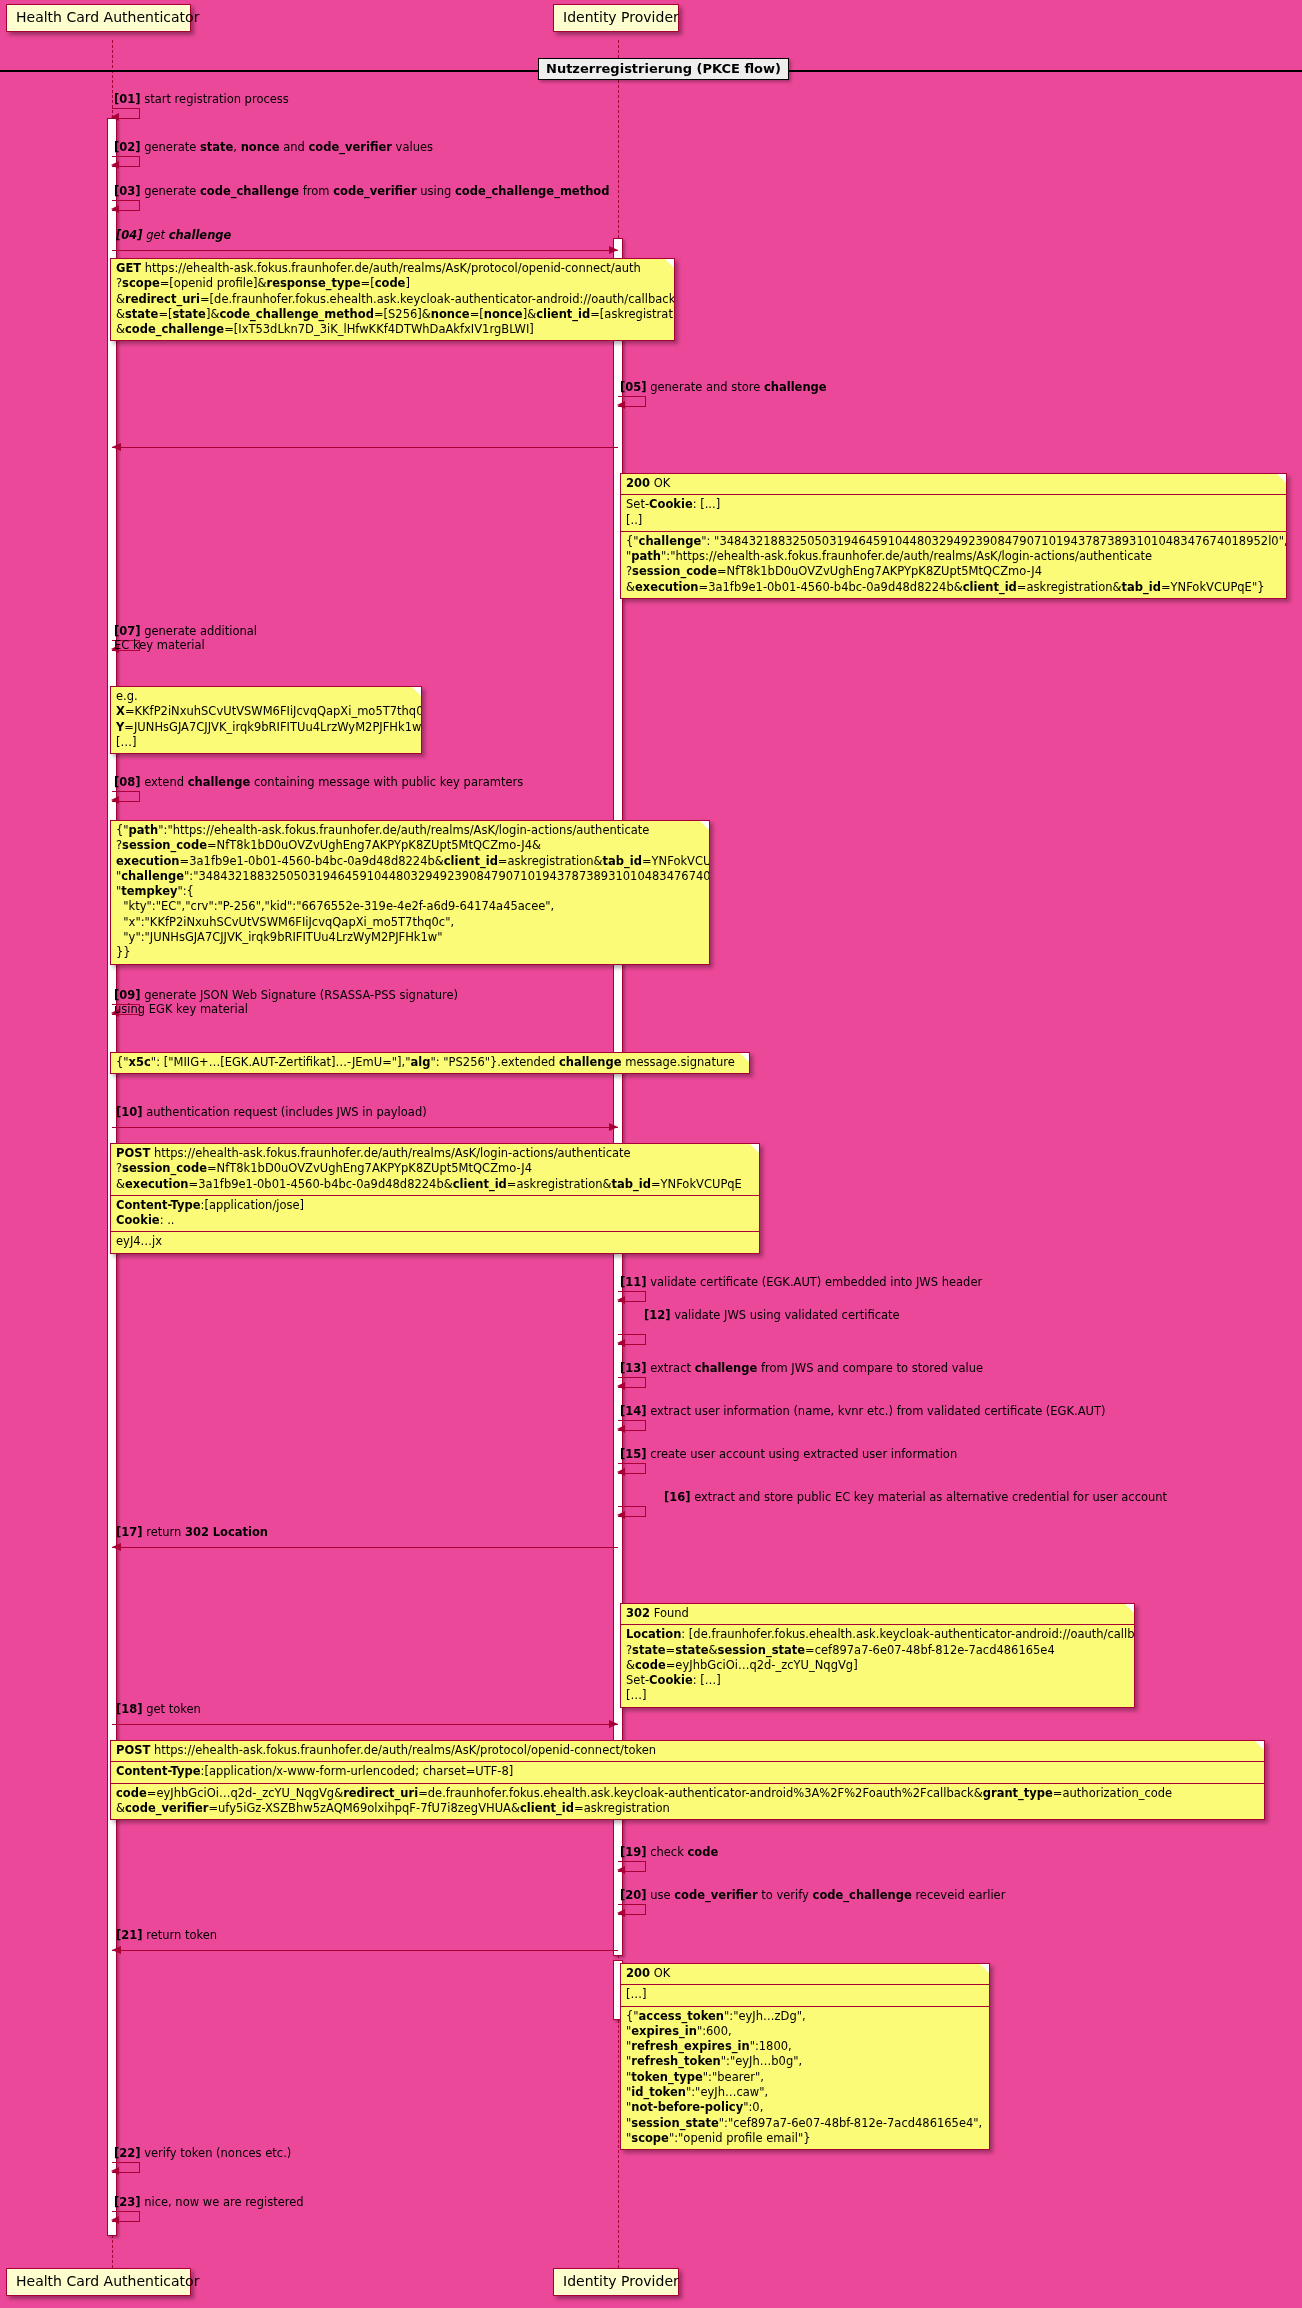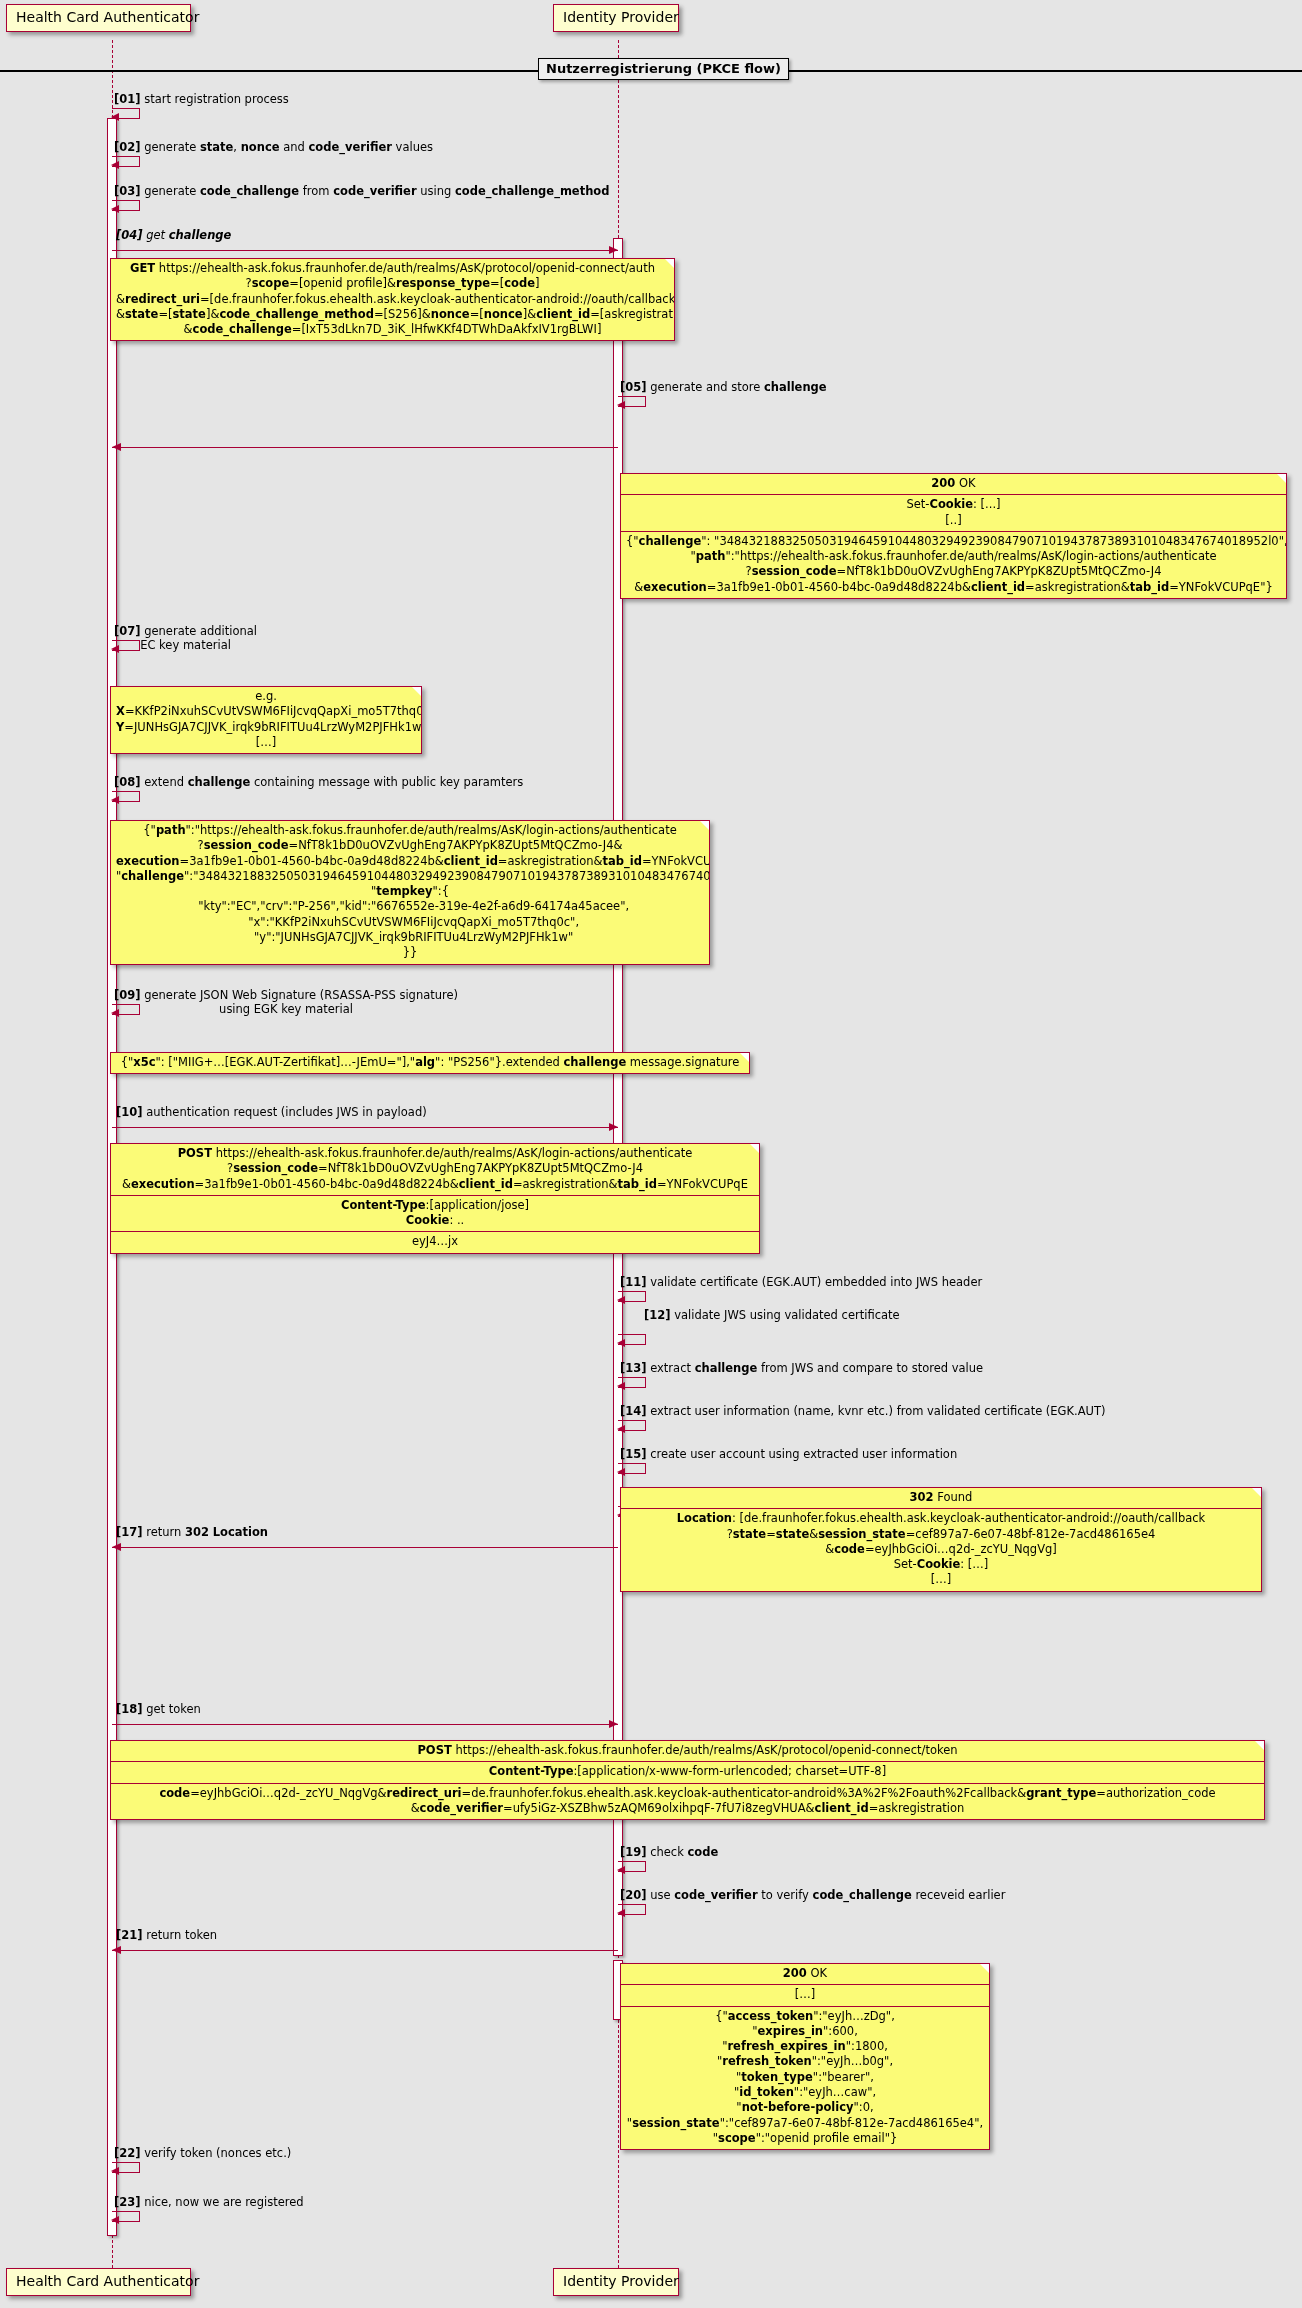"Health Card Authenticator" #diagram { background: #e5e5e5 -> #ec4899; text-align: center -> none }
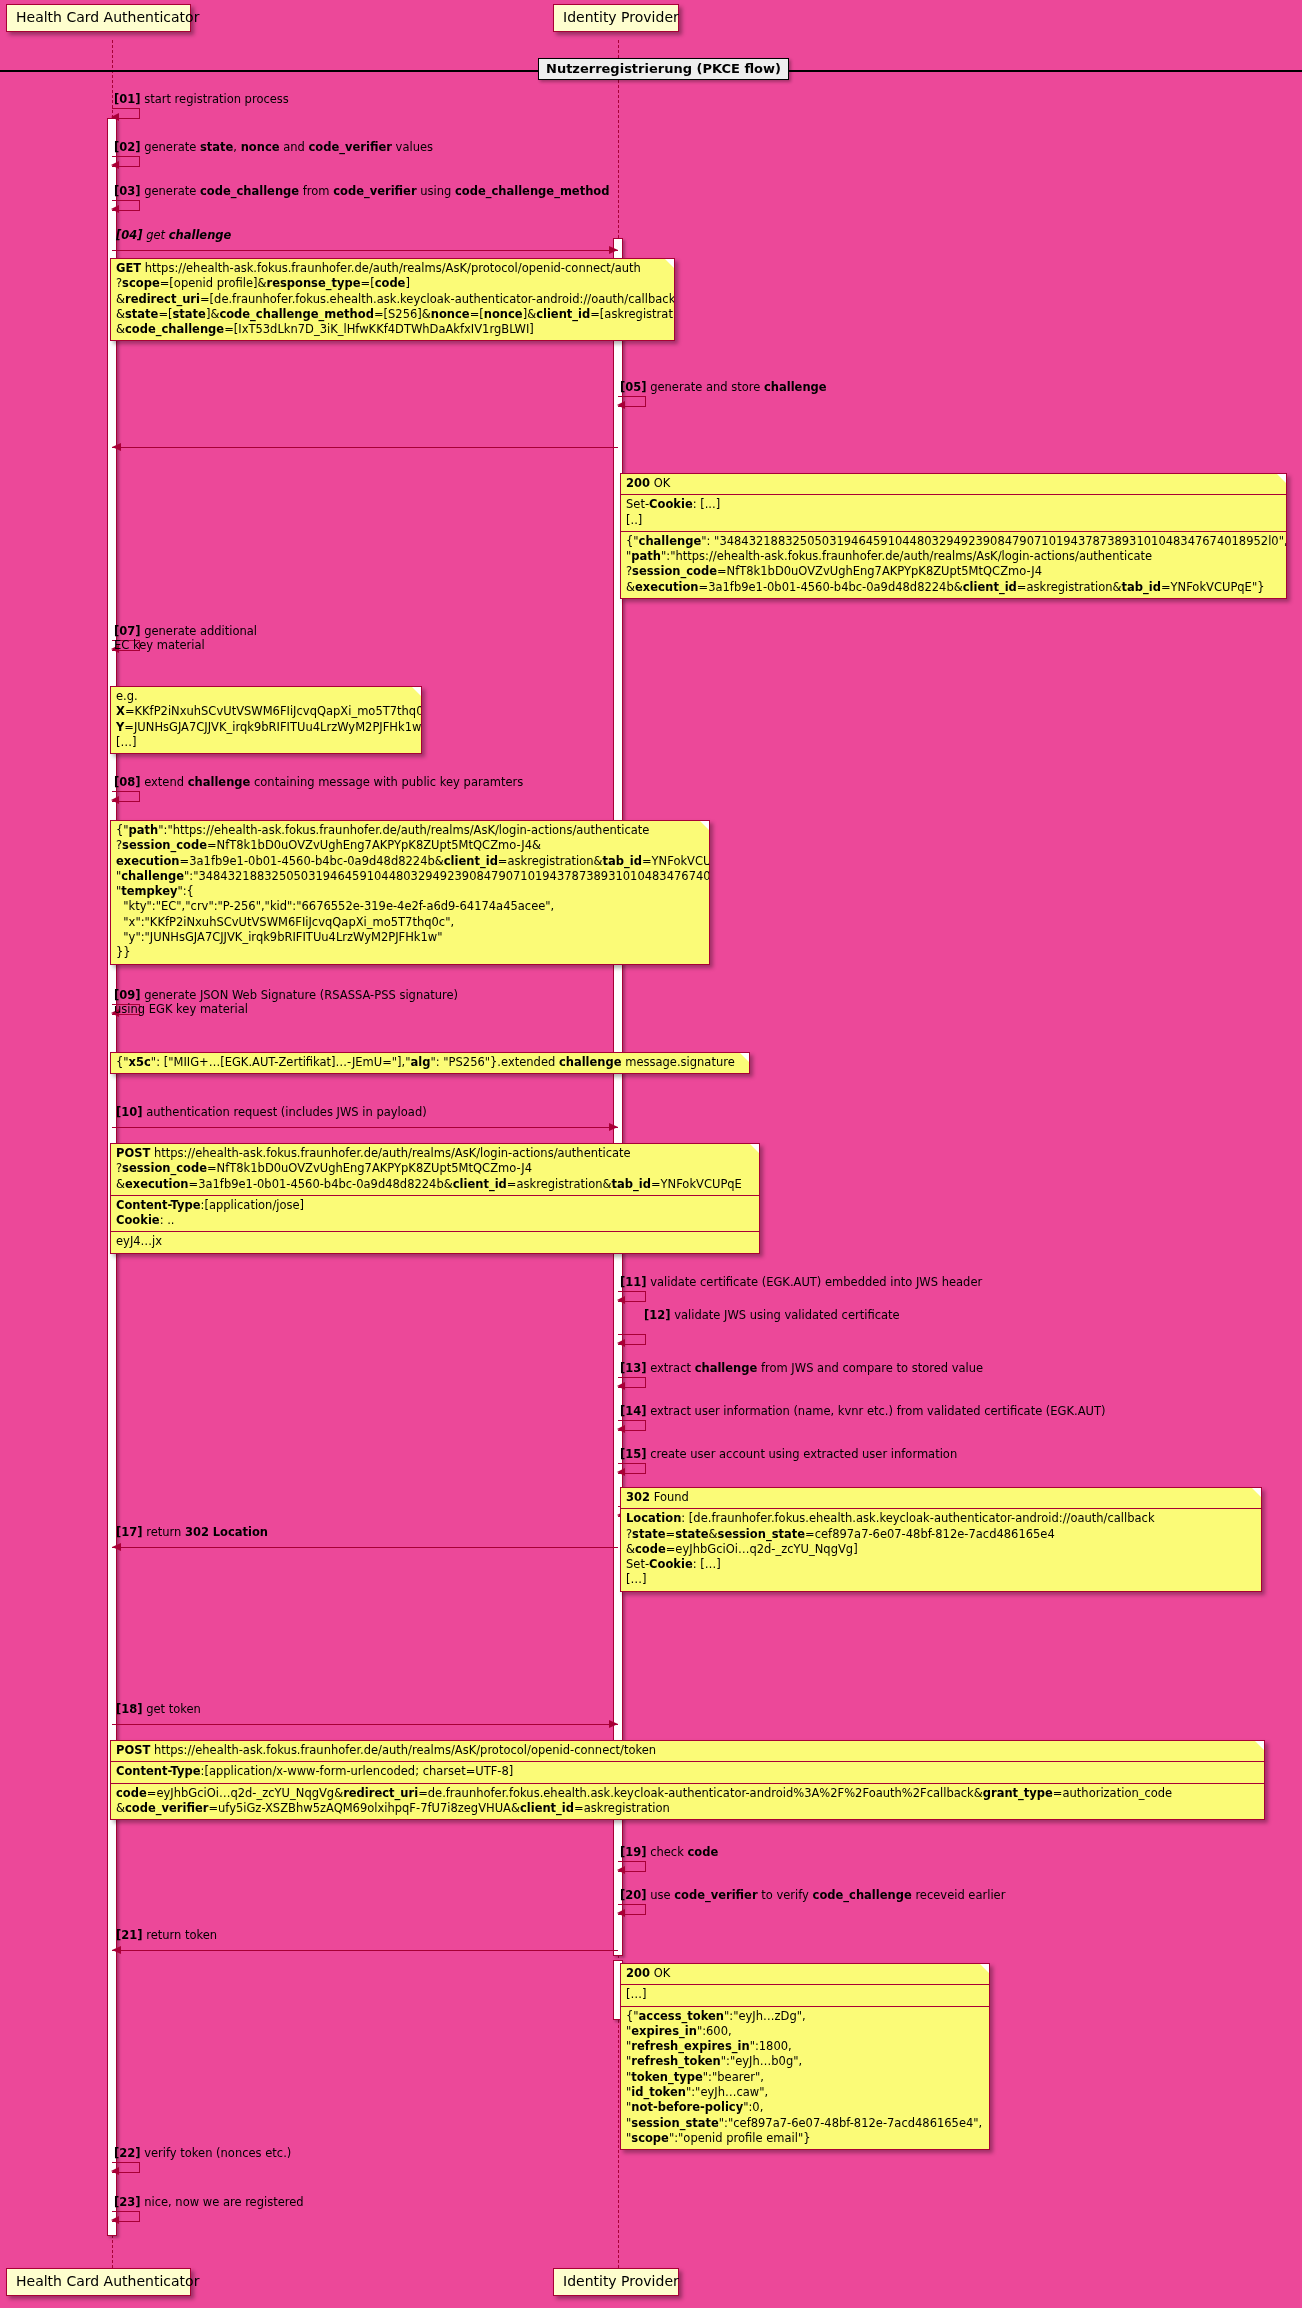"302 Found" div.note { top: 1487px -> 1603px; width: 642px -> 515px }
